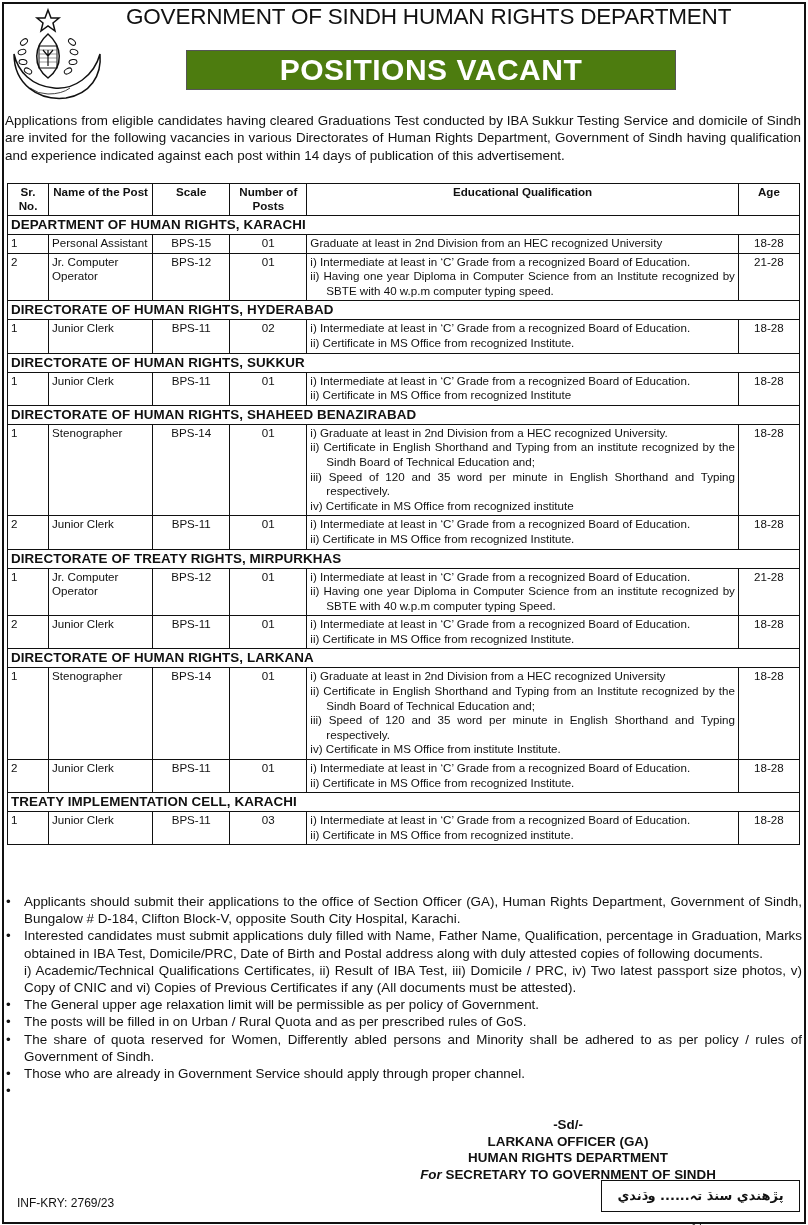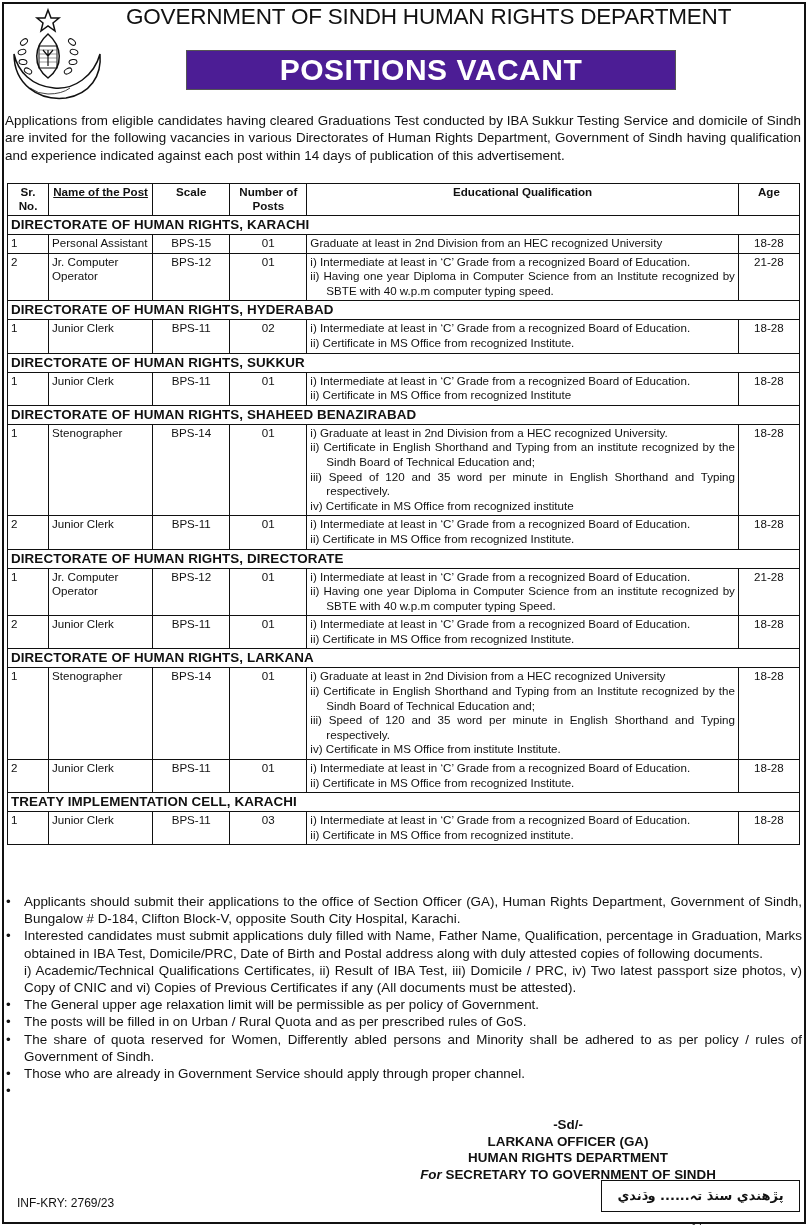"POSITIONS VACANT" .banner { background: #4c1d95 -> #4d7c0f }
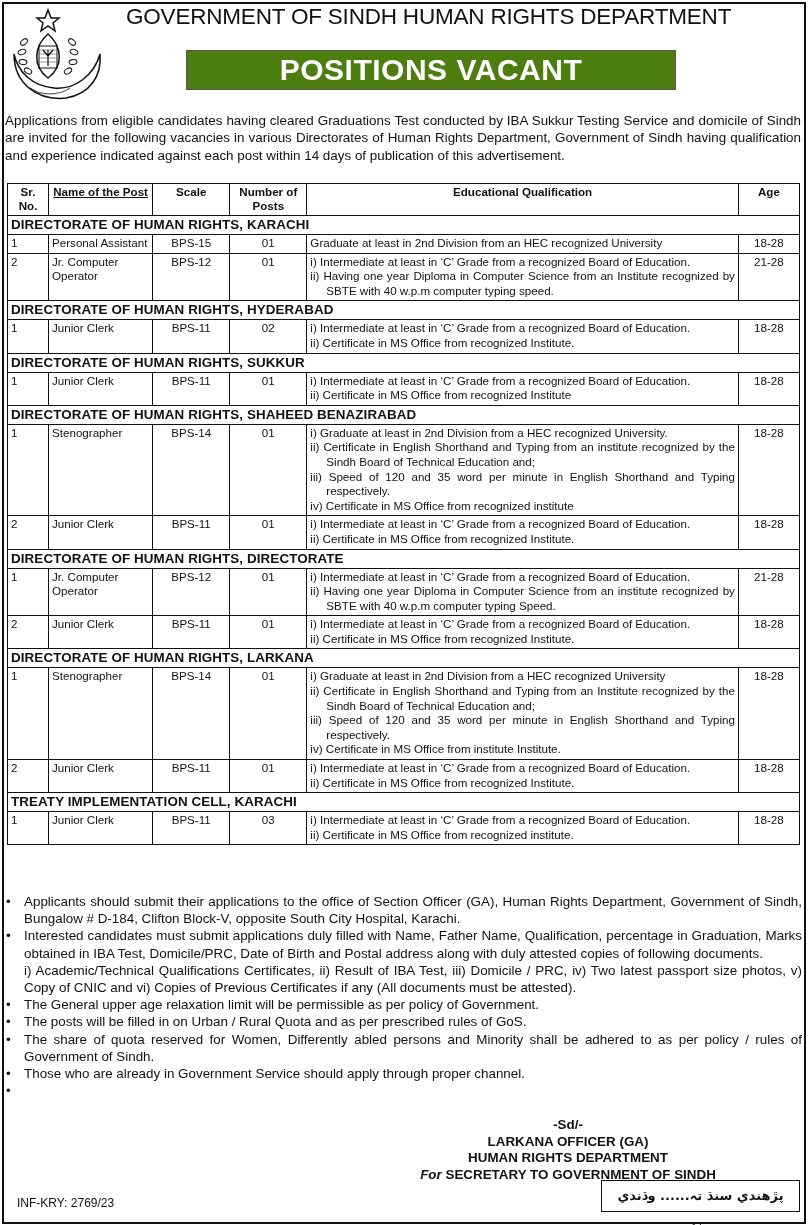"Name of the Post" .c-name { text-decoration: underline -> none }
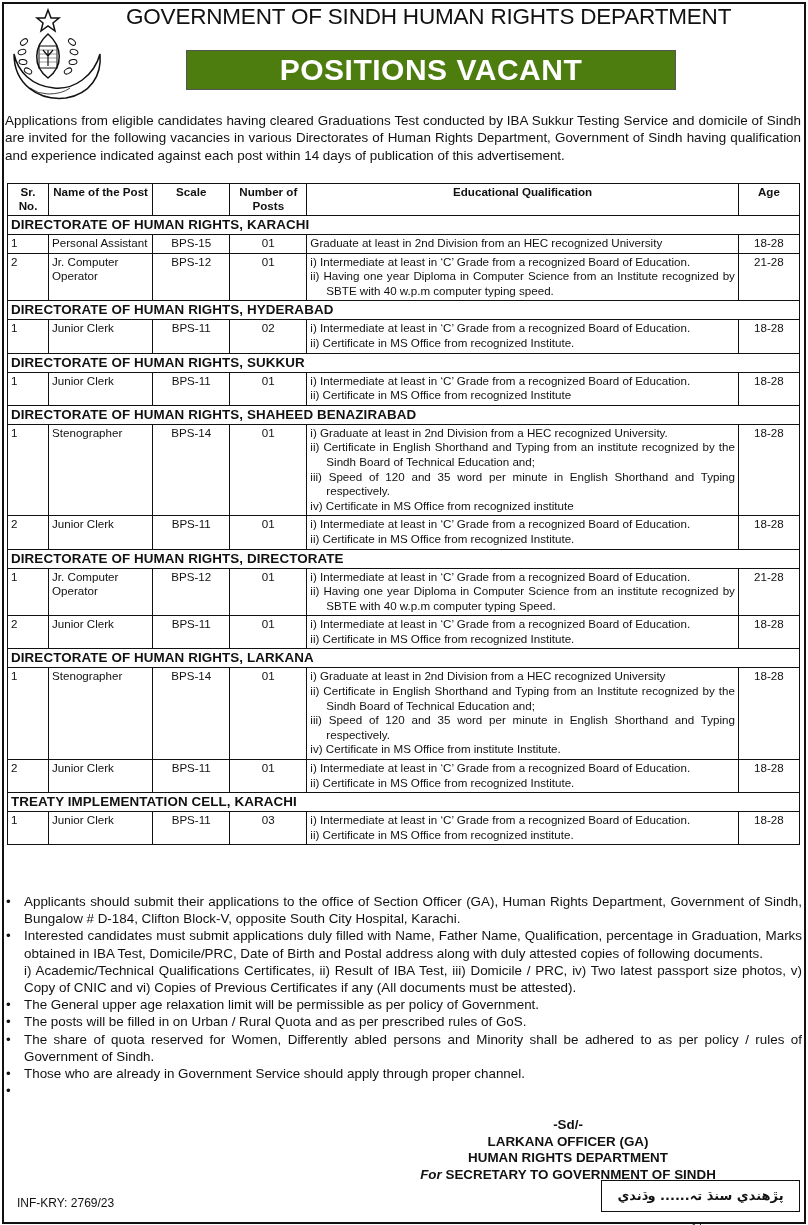"DIRECTORATE OF HUMAN RIGHTS, KARACHI" td.section { text: DIRECTORATE -> DEPARTMENT }
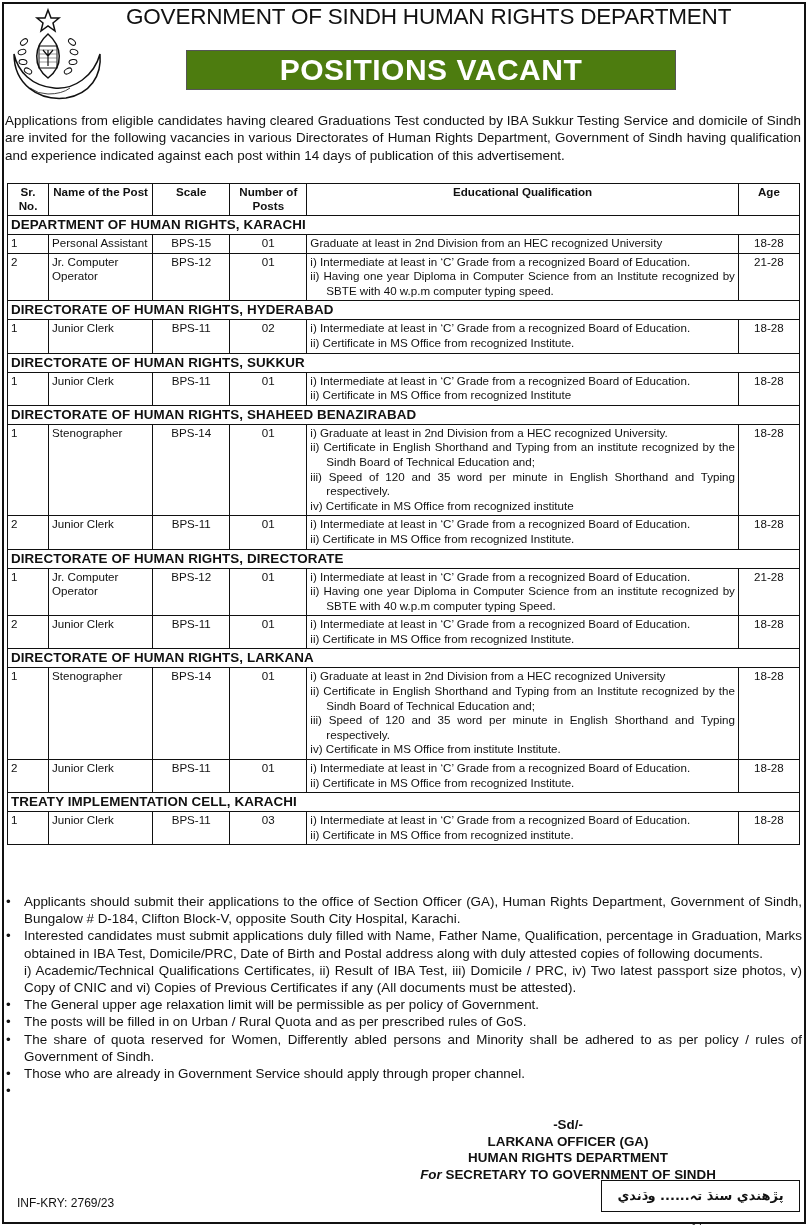"DIRECTORATE OF HUMAN RIGHTS, DIRECTORATE" td.section { text: HUMAN RIGHTS, DIRECTORATE -> TREATY RIGHTS, MIRPURKHAS }
